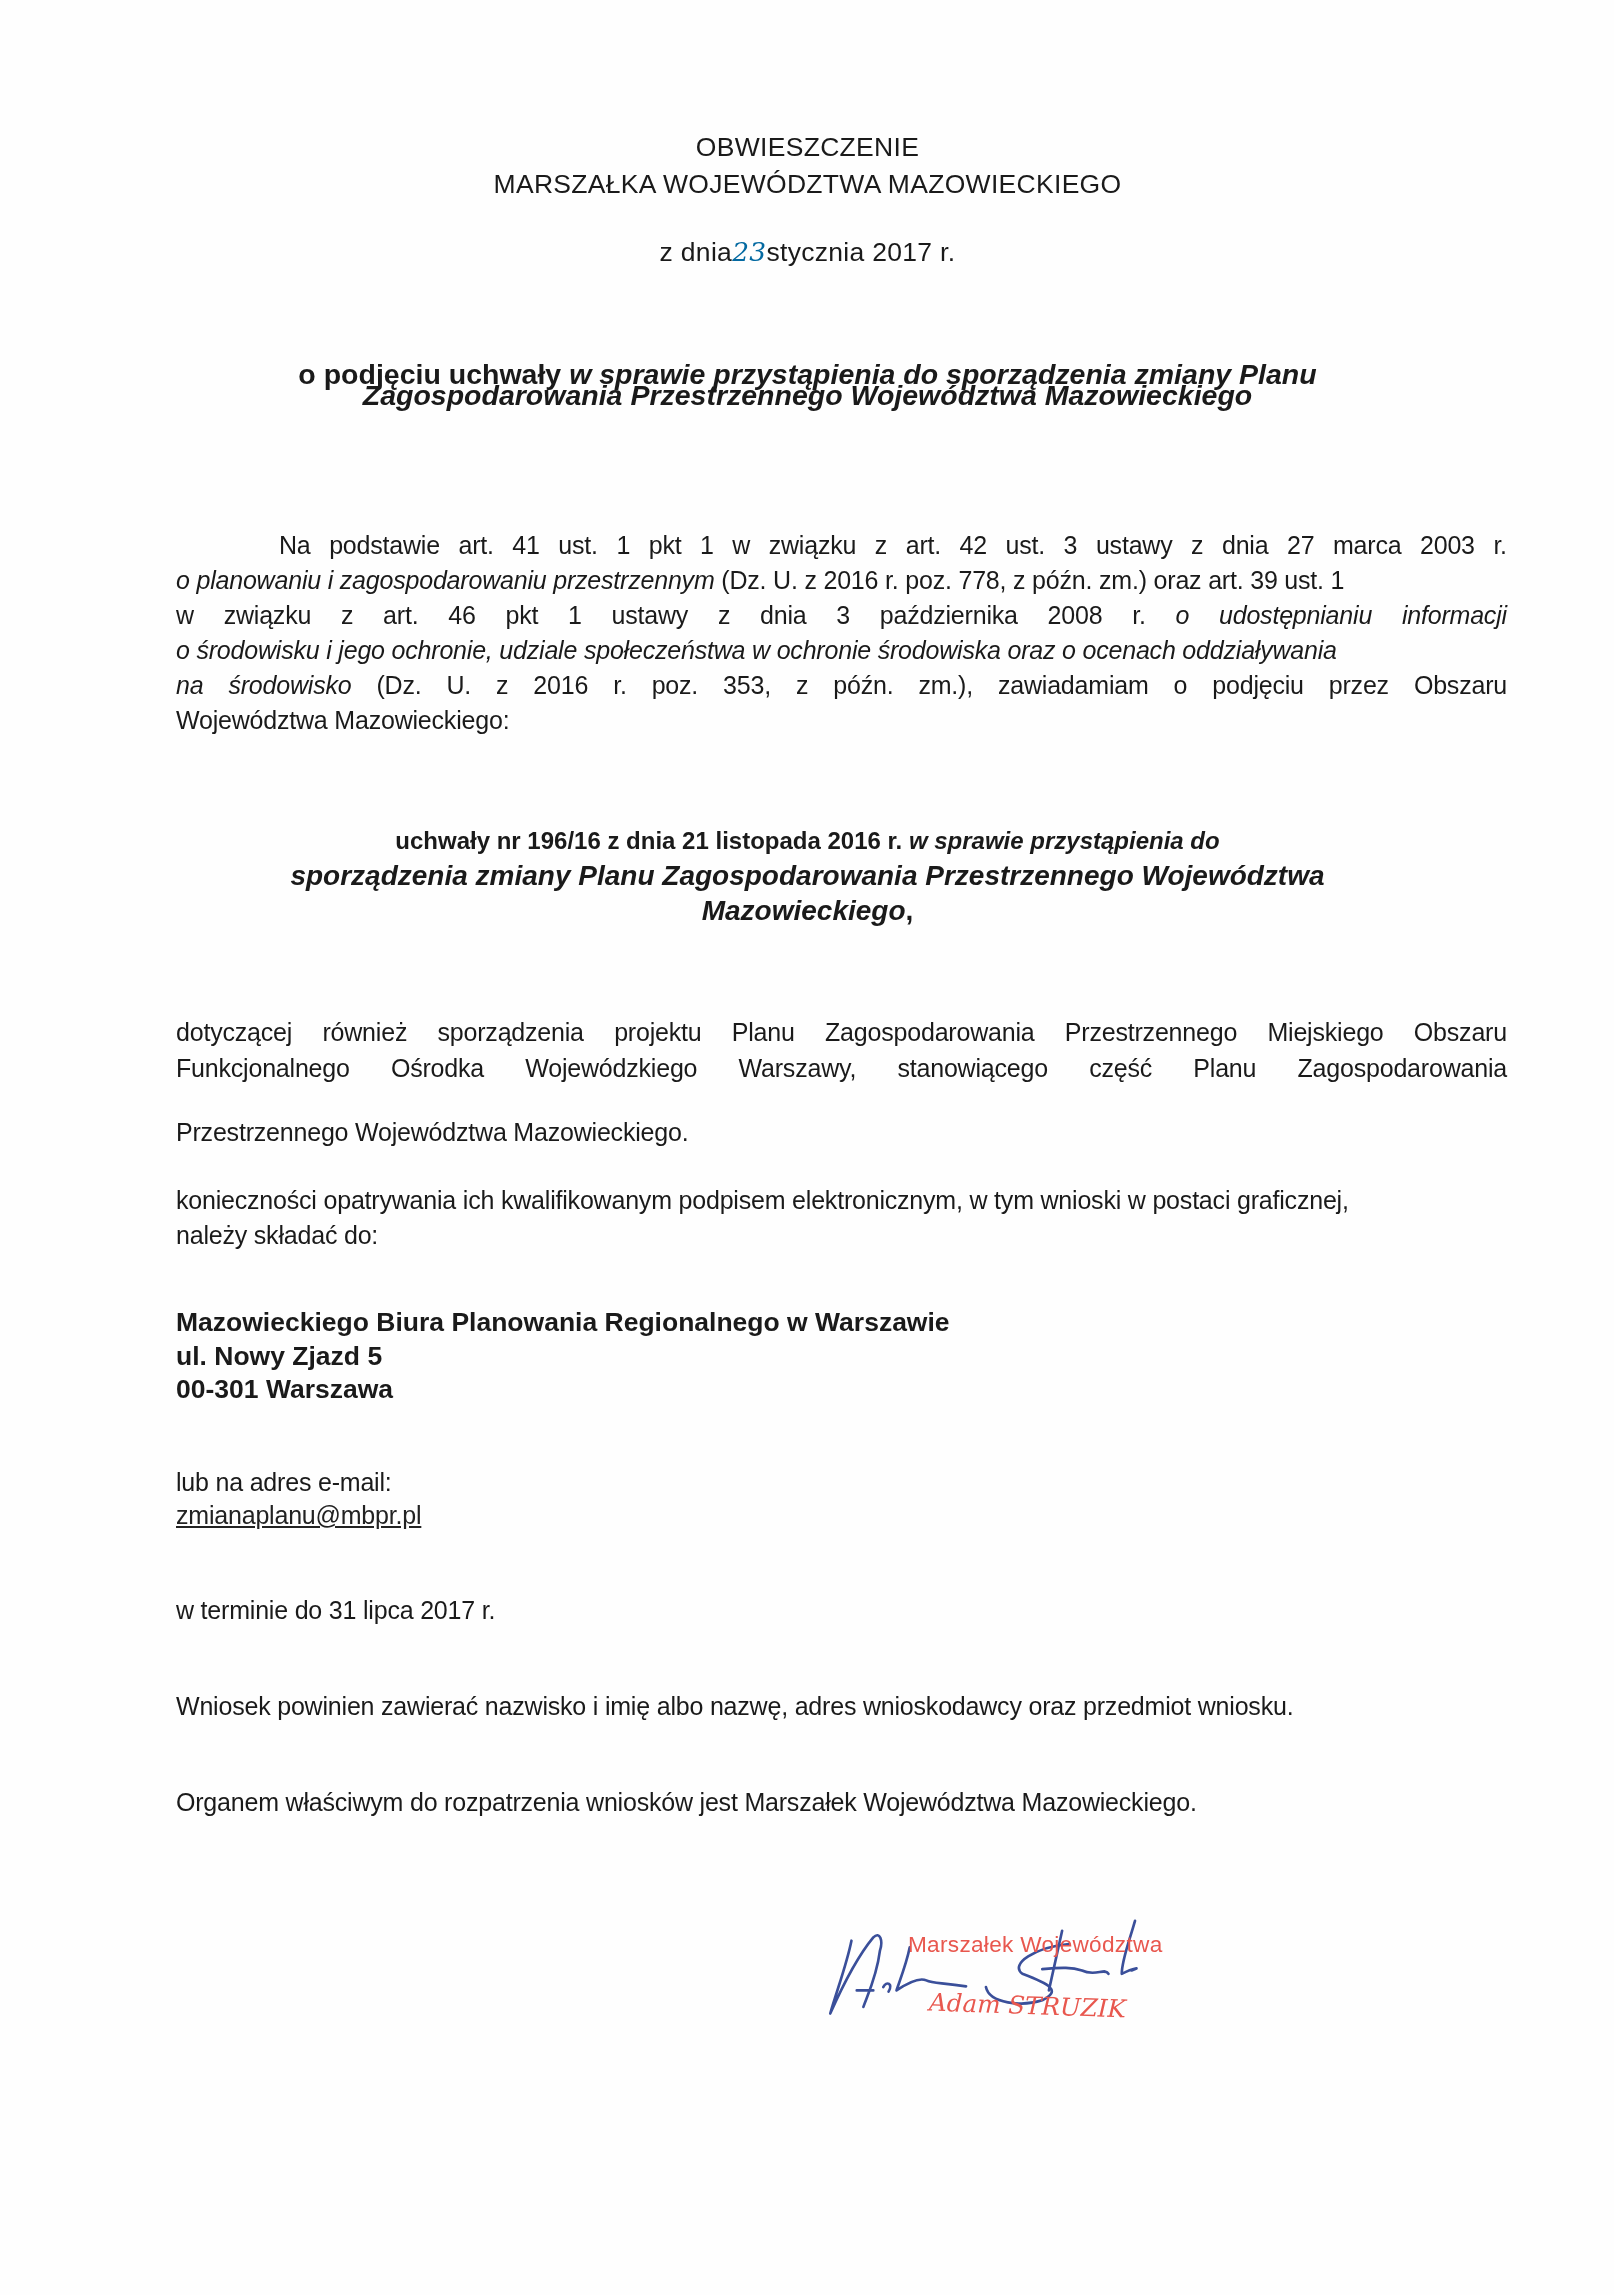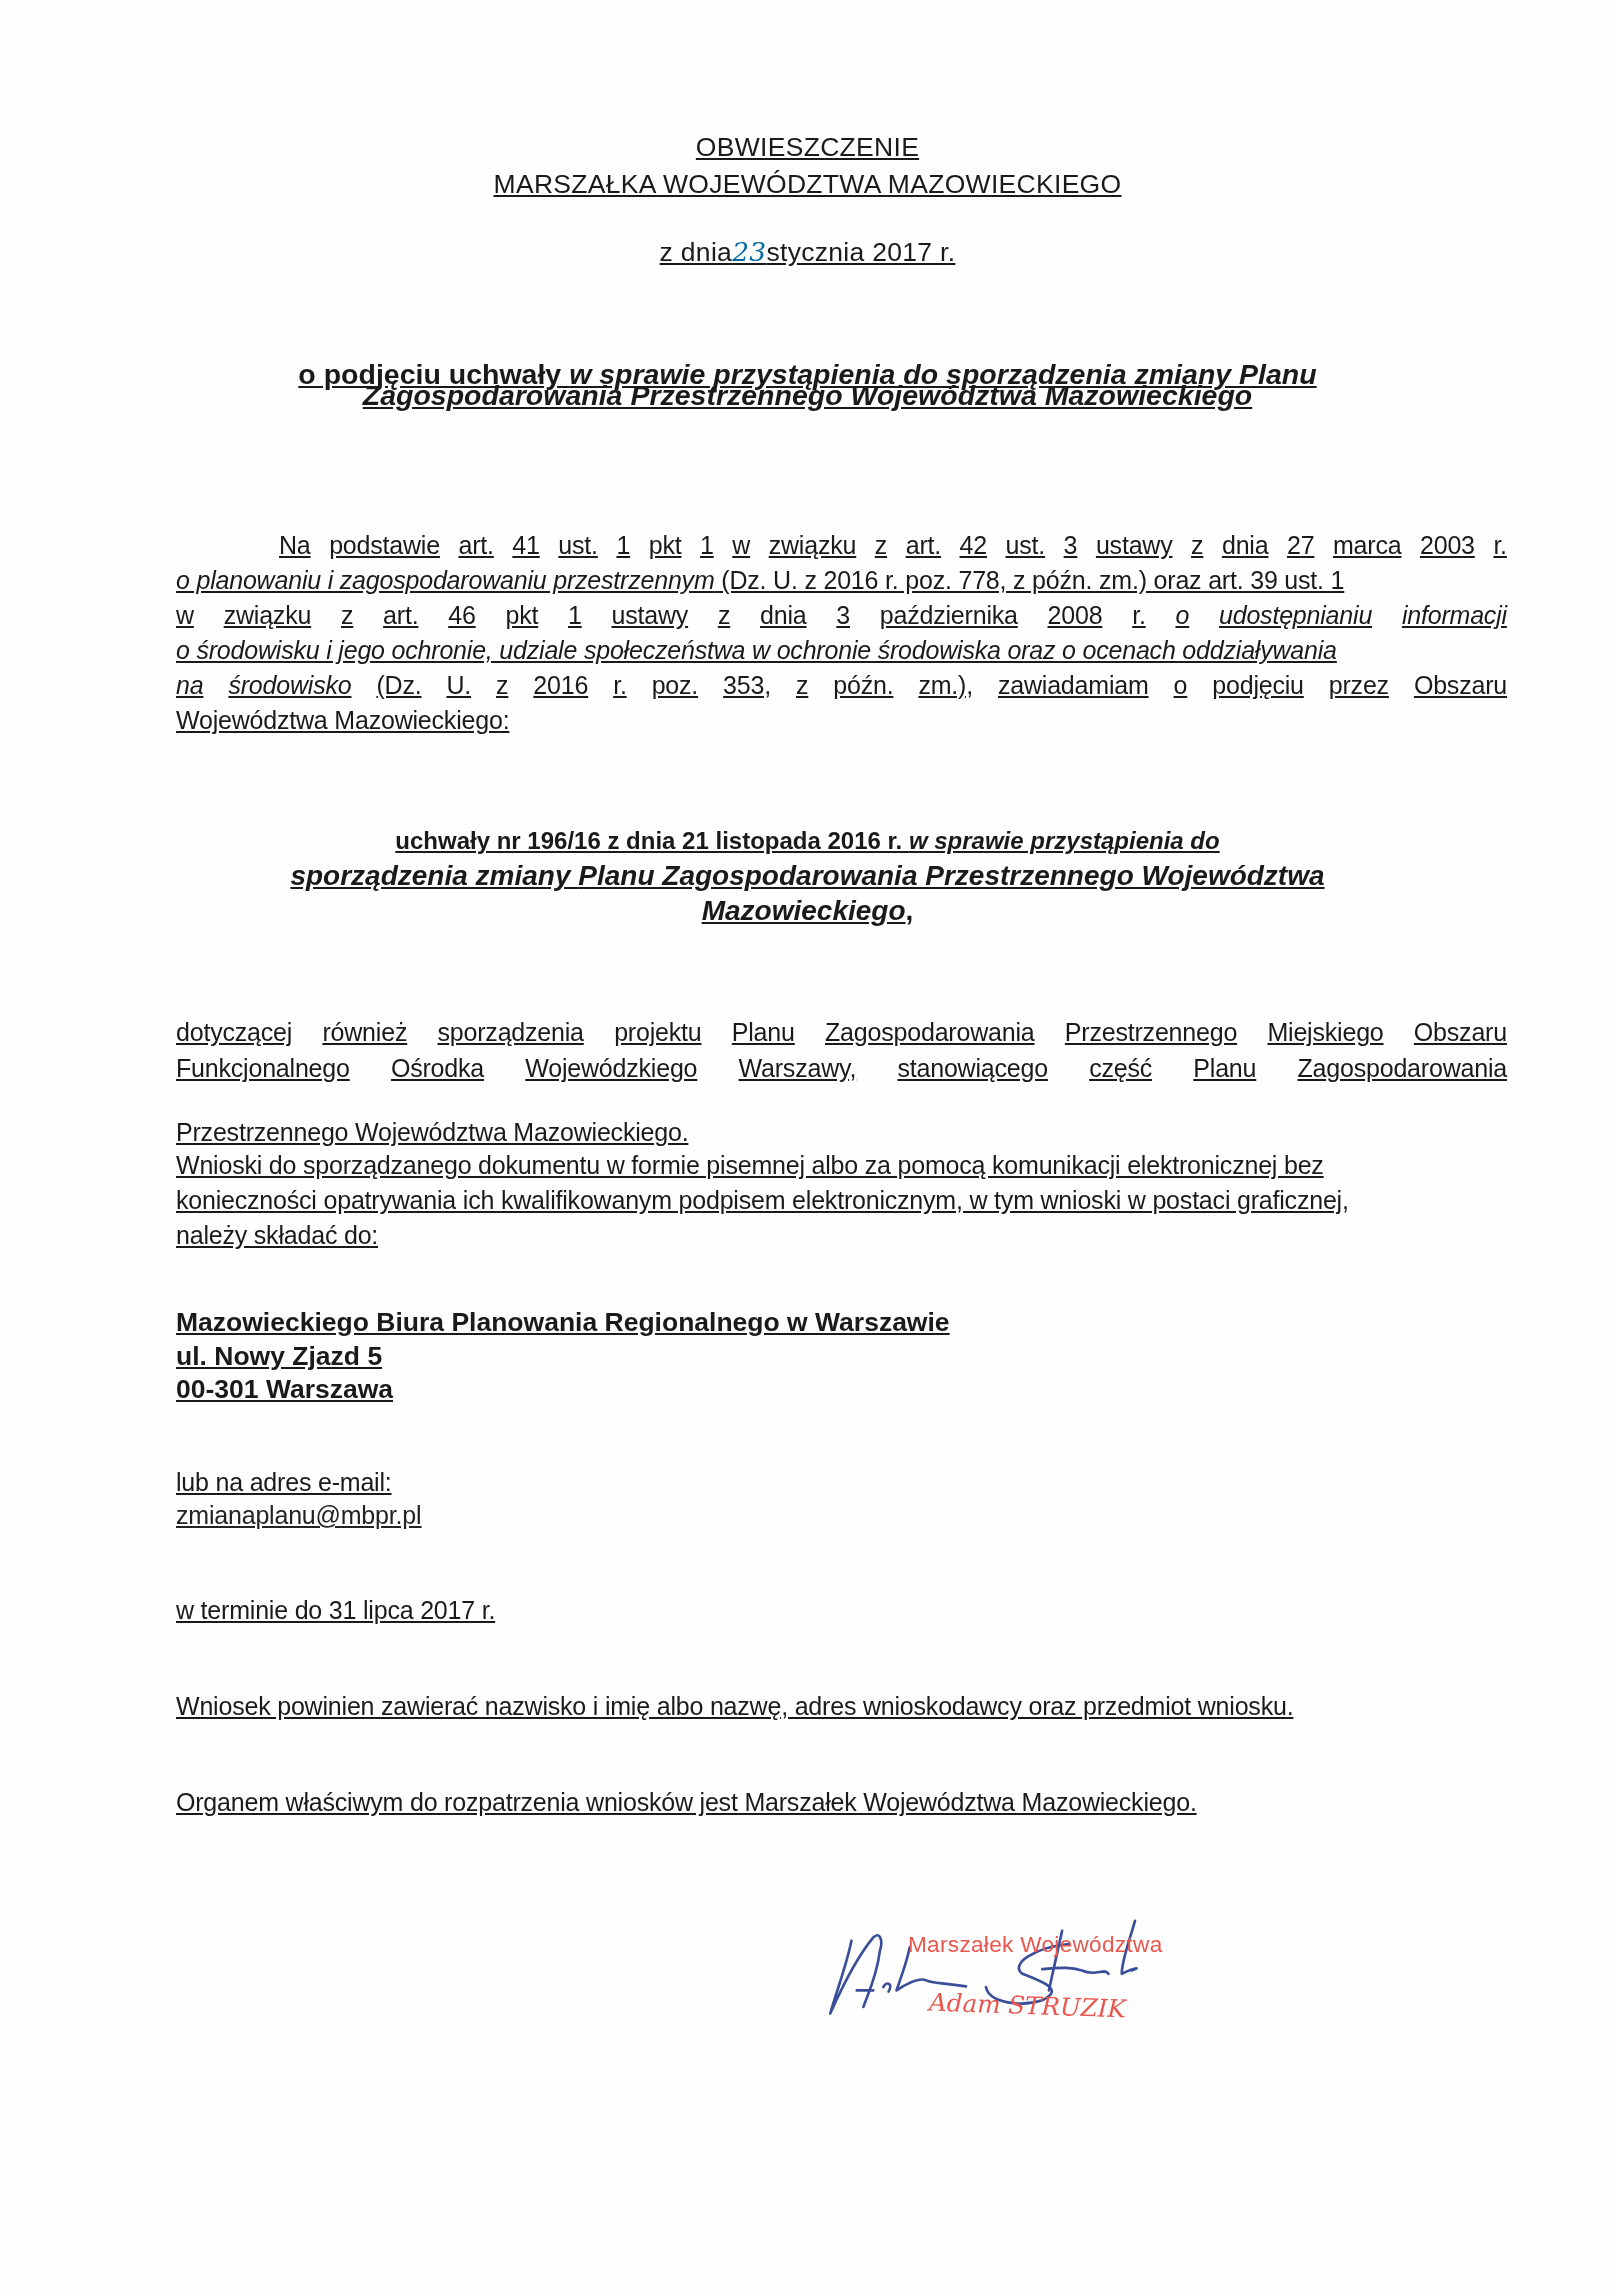"OBWIESZCZENIE" .line { text-decoration: underline -> none }
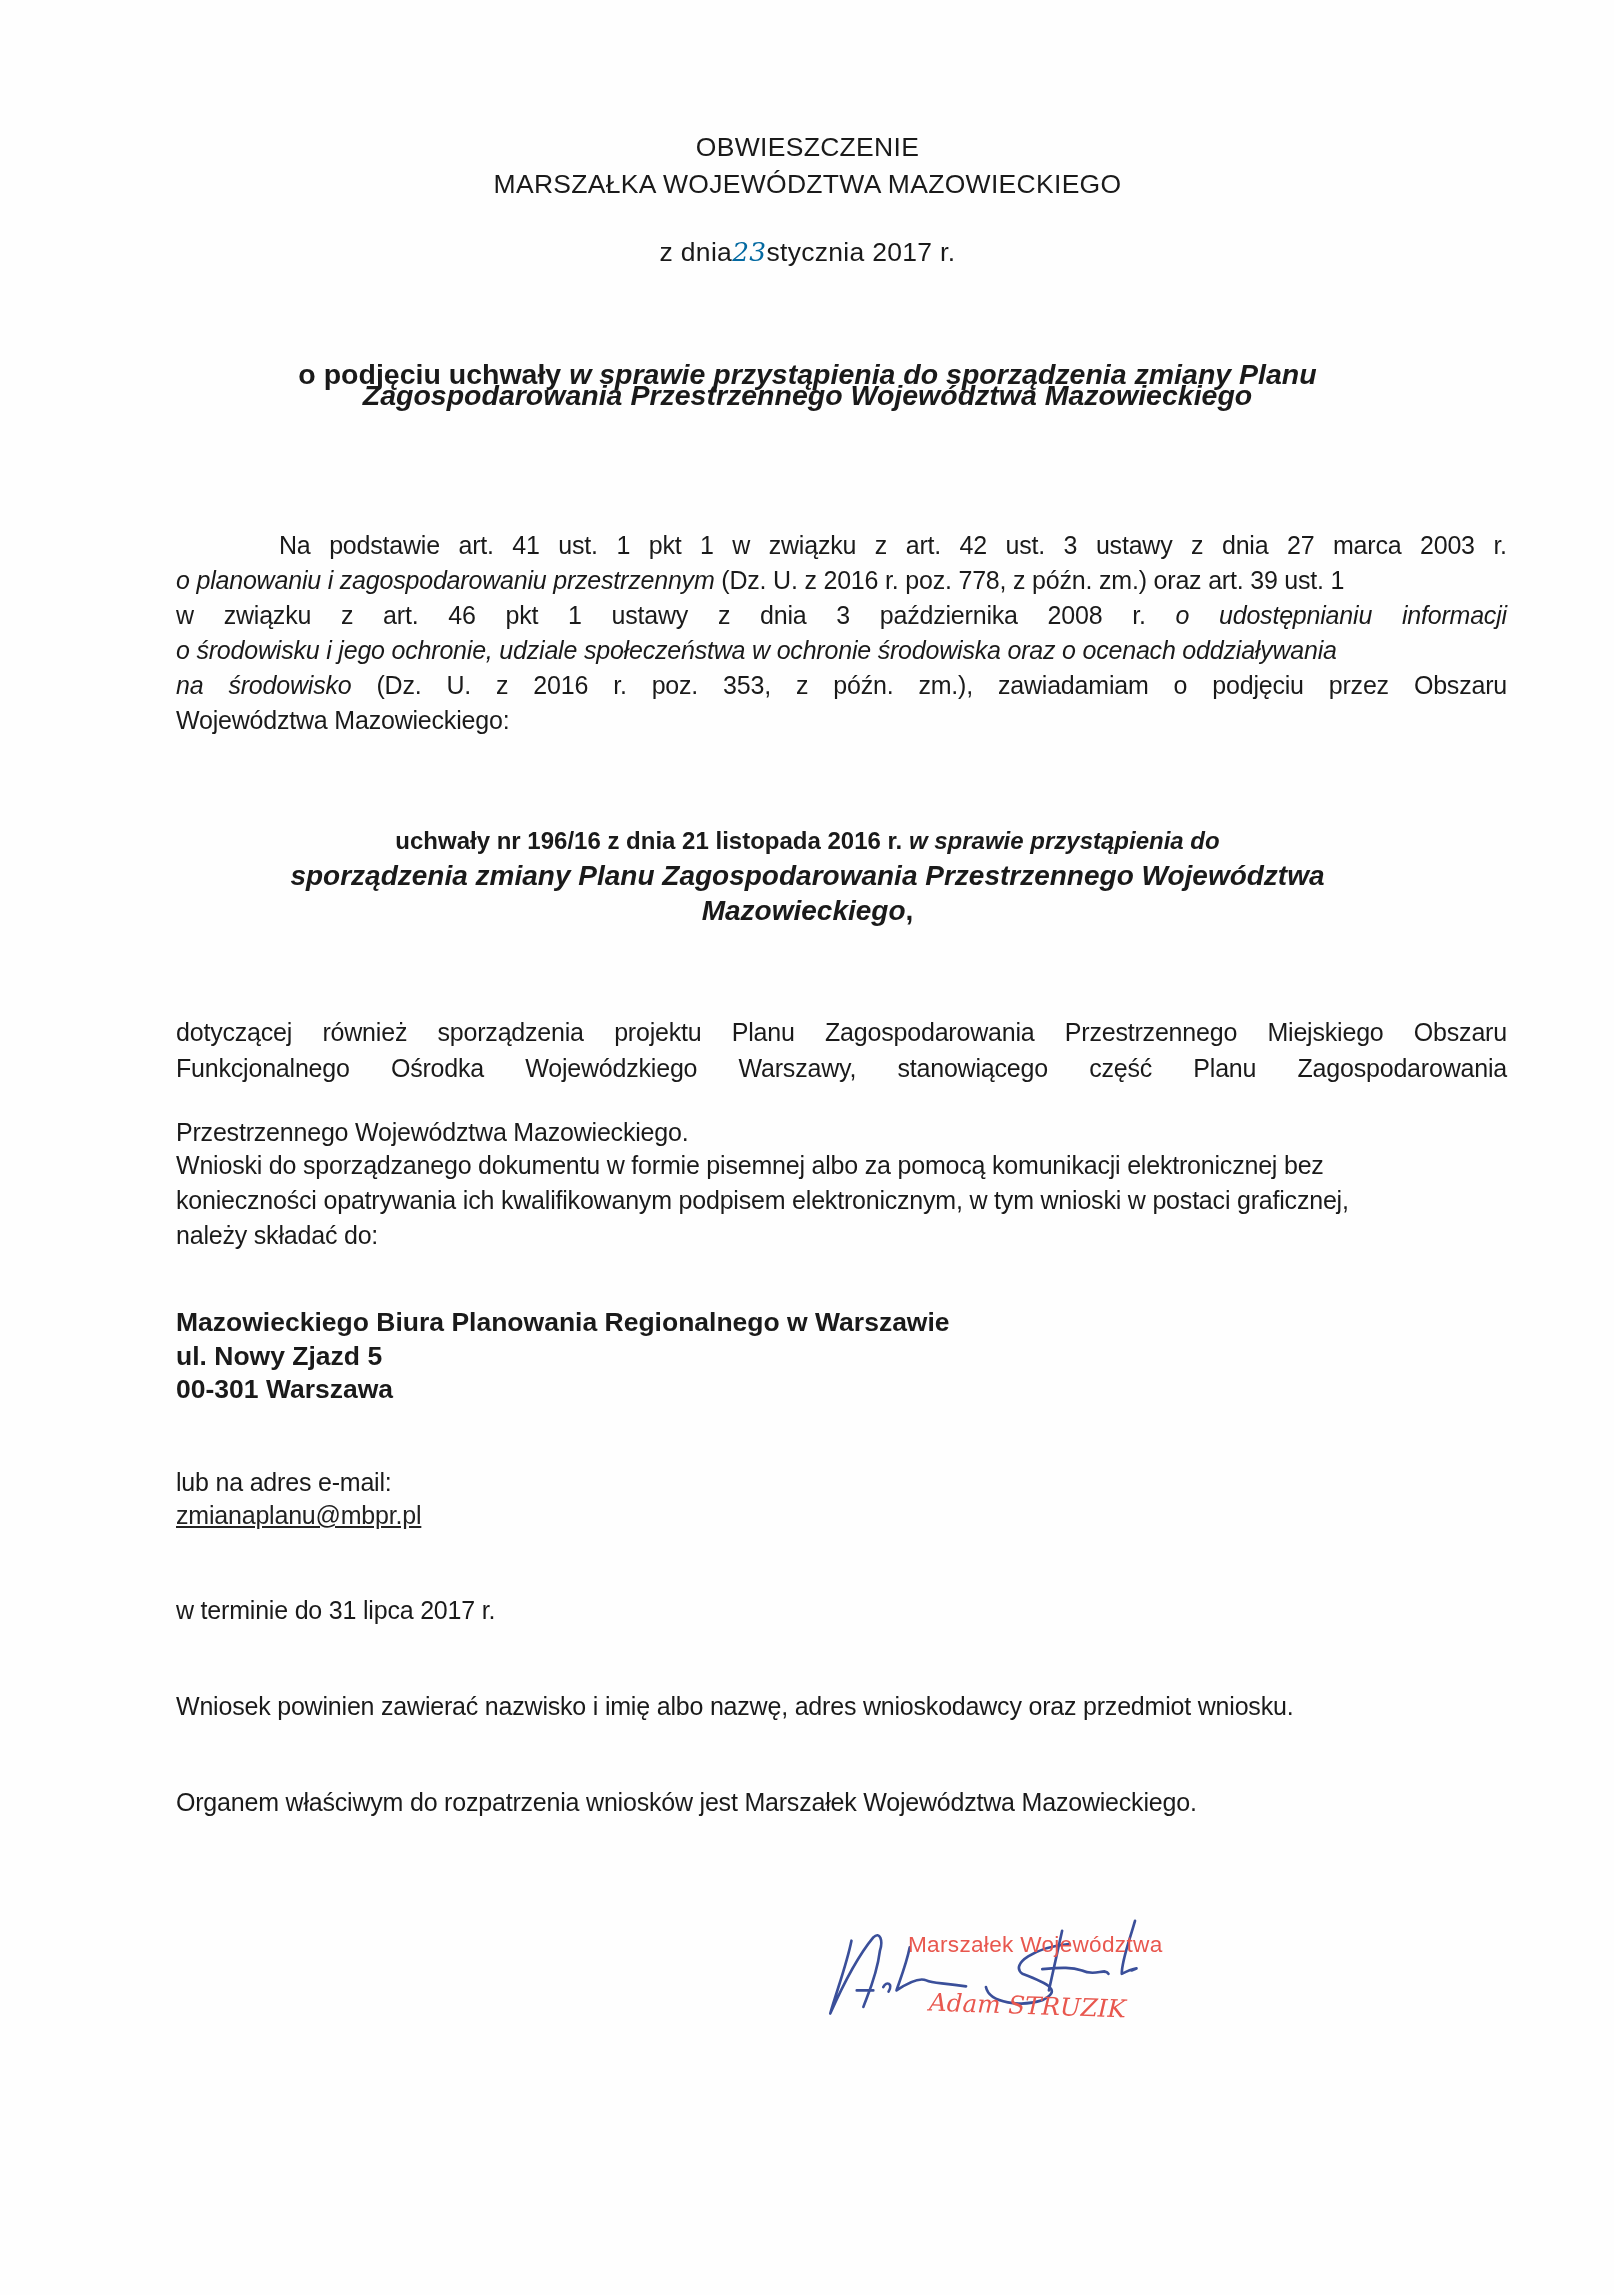"Wnioski do sporządzanego dokumentu w" div.line { html: <div>Wnioski do sporządzanego dokumentu w formie pisemnej albo za pomocą komunikacji elektronicznej bez</div> -> none }
